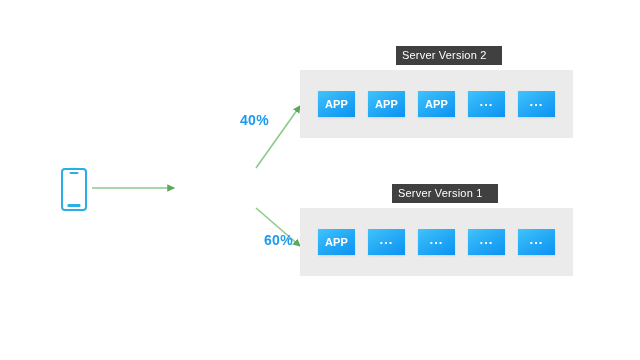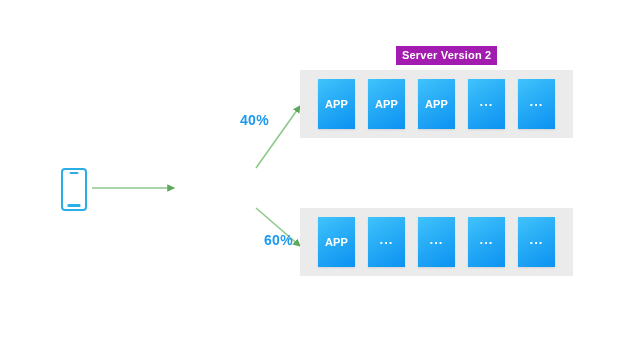"Server Version 2" .chip { background: #a21caf -> #404040; font-weight: bold -> normal; padding: 3px 6px 4px 6px -> 3px 15px 4px 6px }
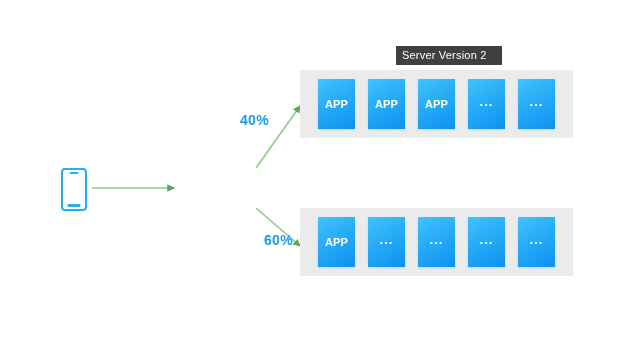"APP" .tile { height: 50px -> 26px }
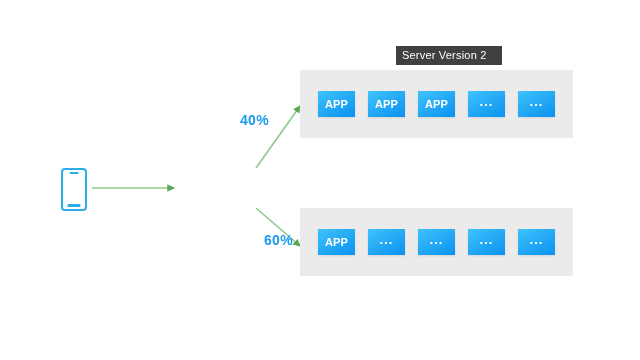"Server Version 1" div.chip { html: none -> <div>Server Version 1</div> }
